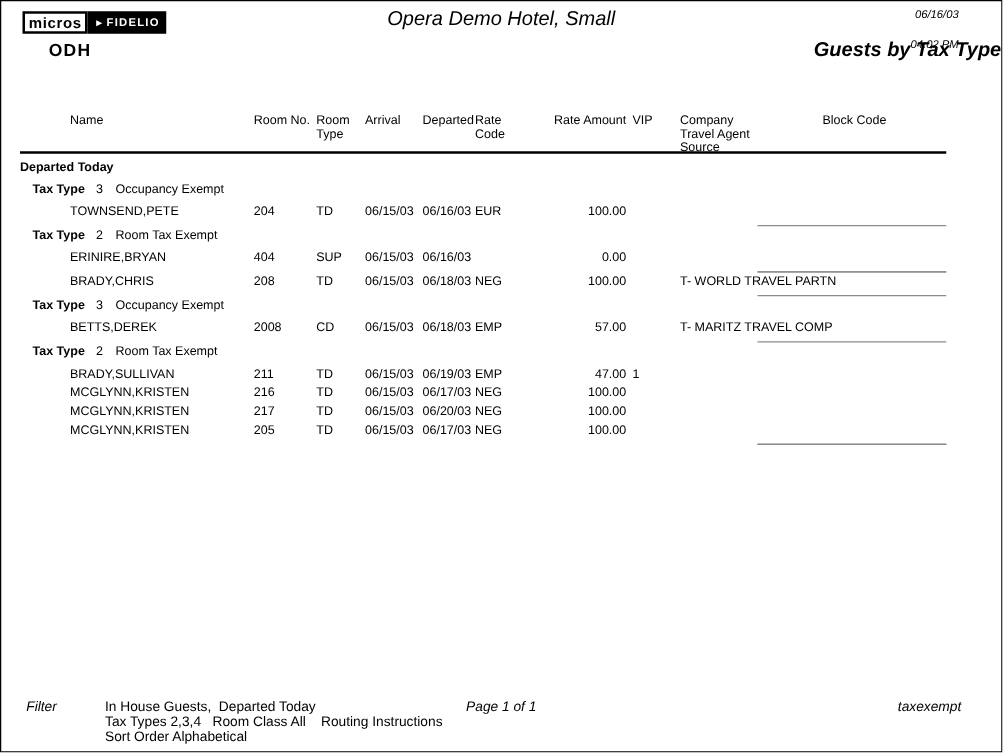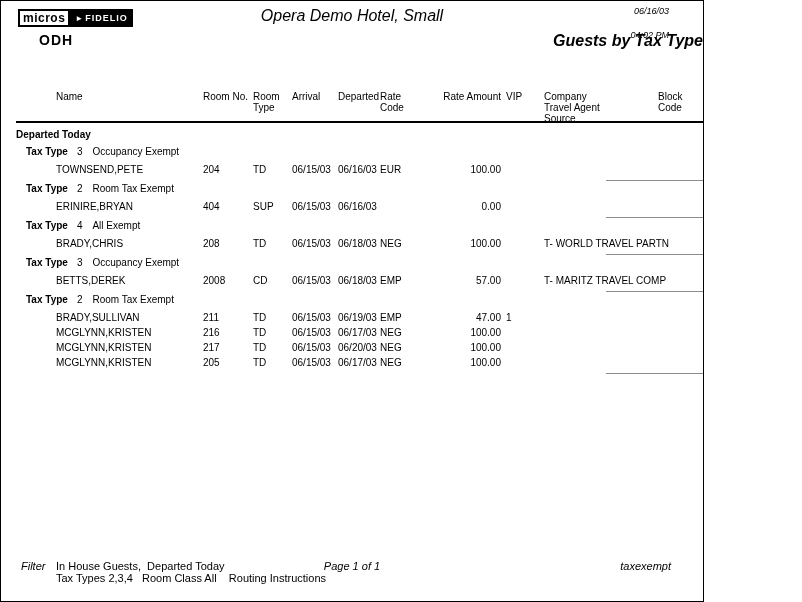"micros" .page { width: 704px -> 802px }
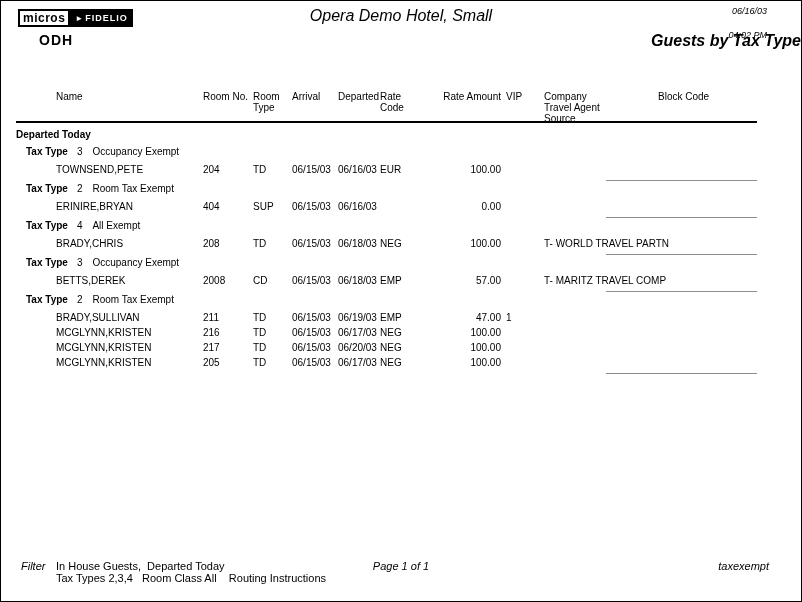"Tax Type 4 All Exempt" div.group-header { html: <div><span>Tax Type</span><span>4</span><span>All Exempt</span></div> -> none }
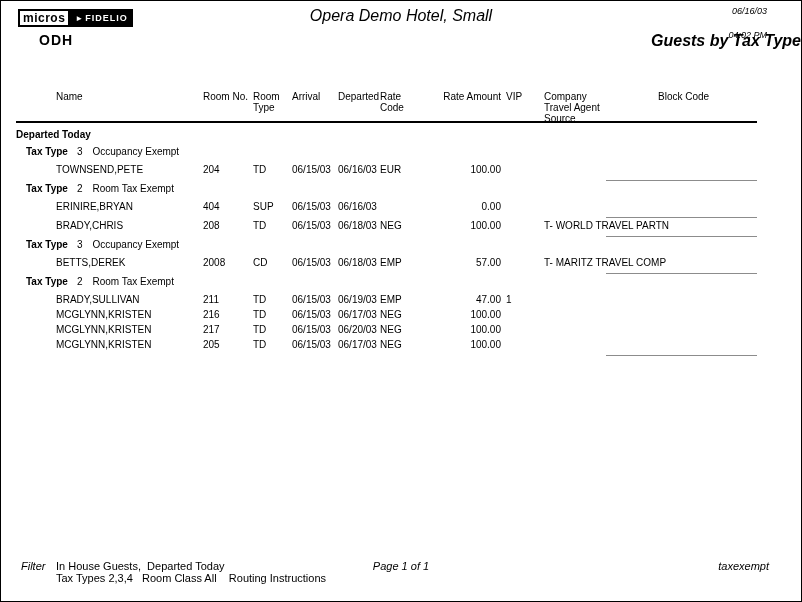"In House Guests, Departed Today" .filter-line { margin-left: none -> 28px }
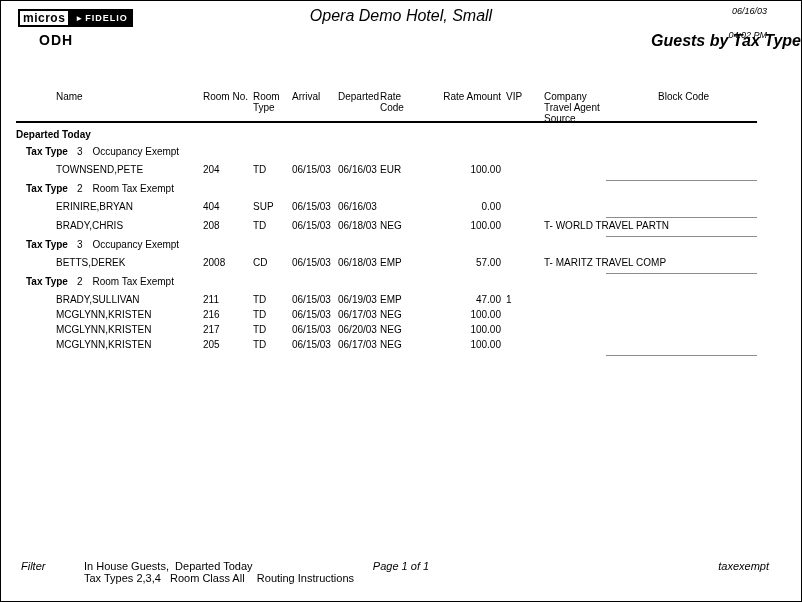"Sort Order Alphabetical" div.filter-line { html: none -> <div>Sort Order Alphabetical</div> }
